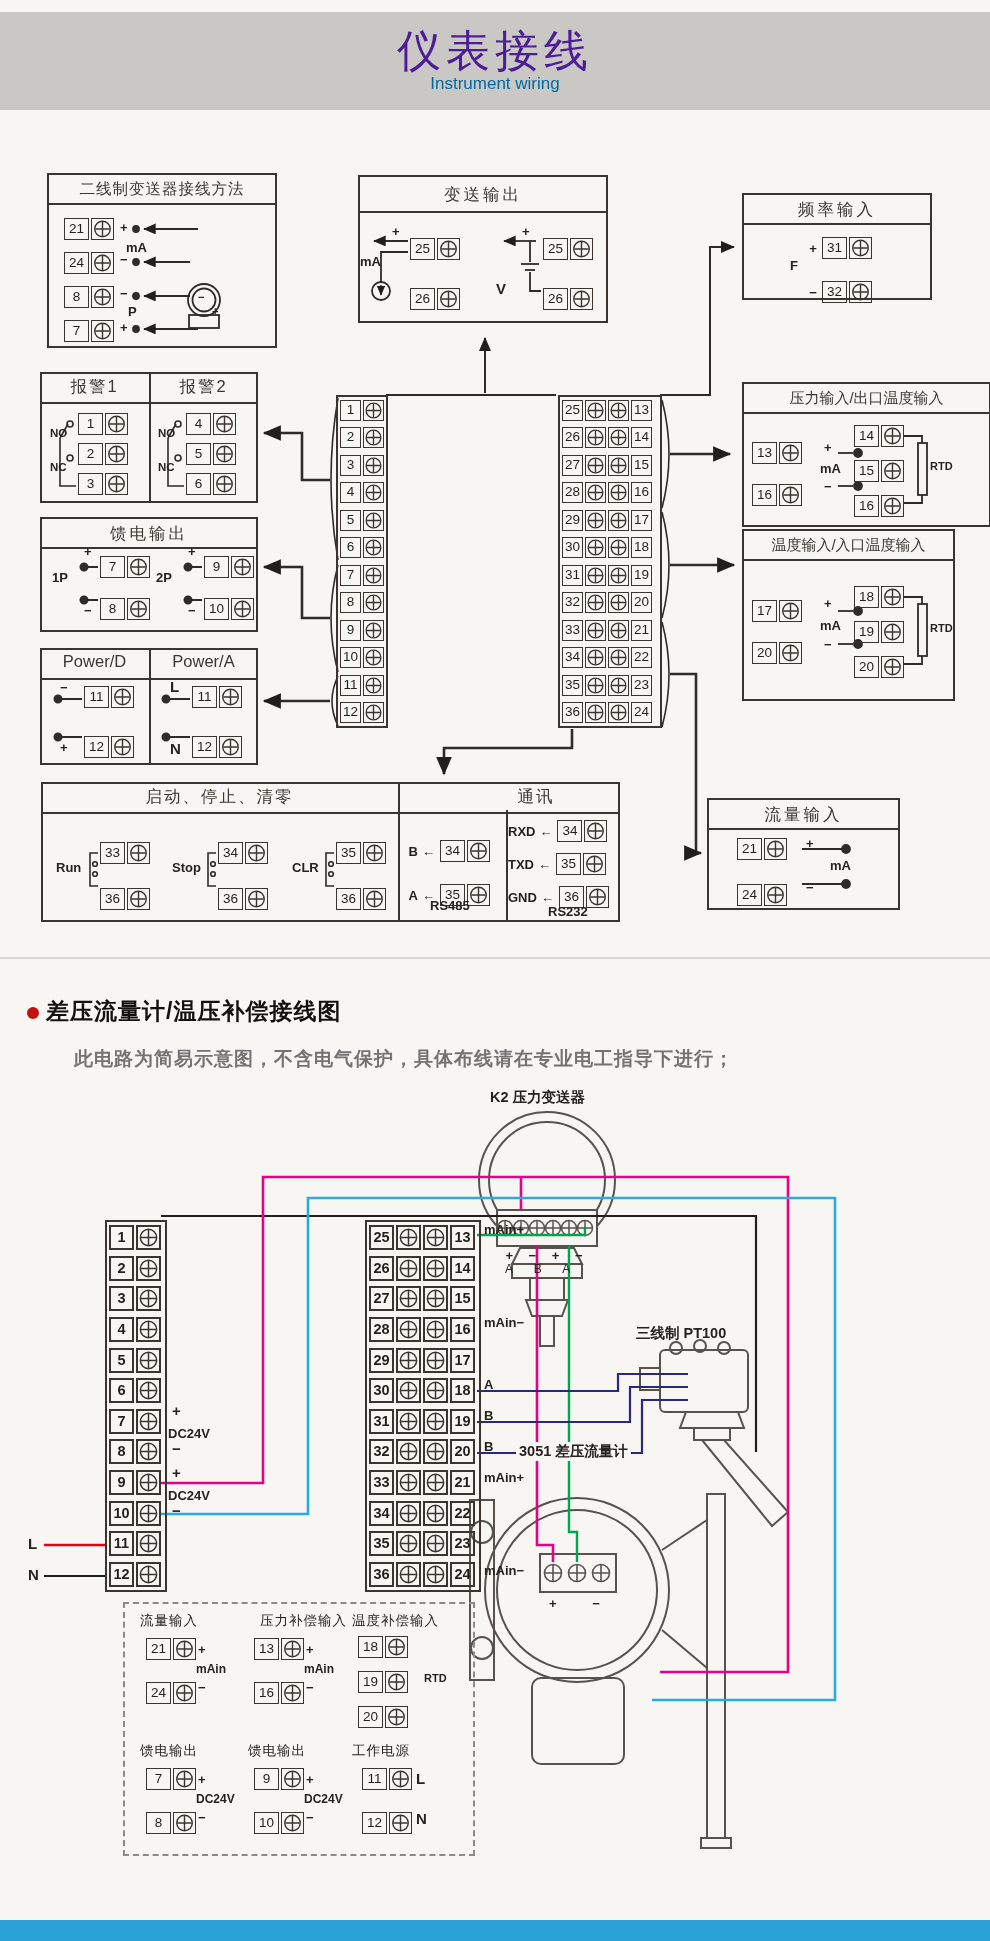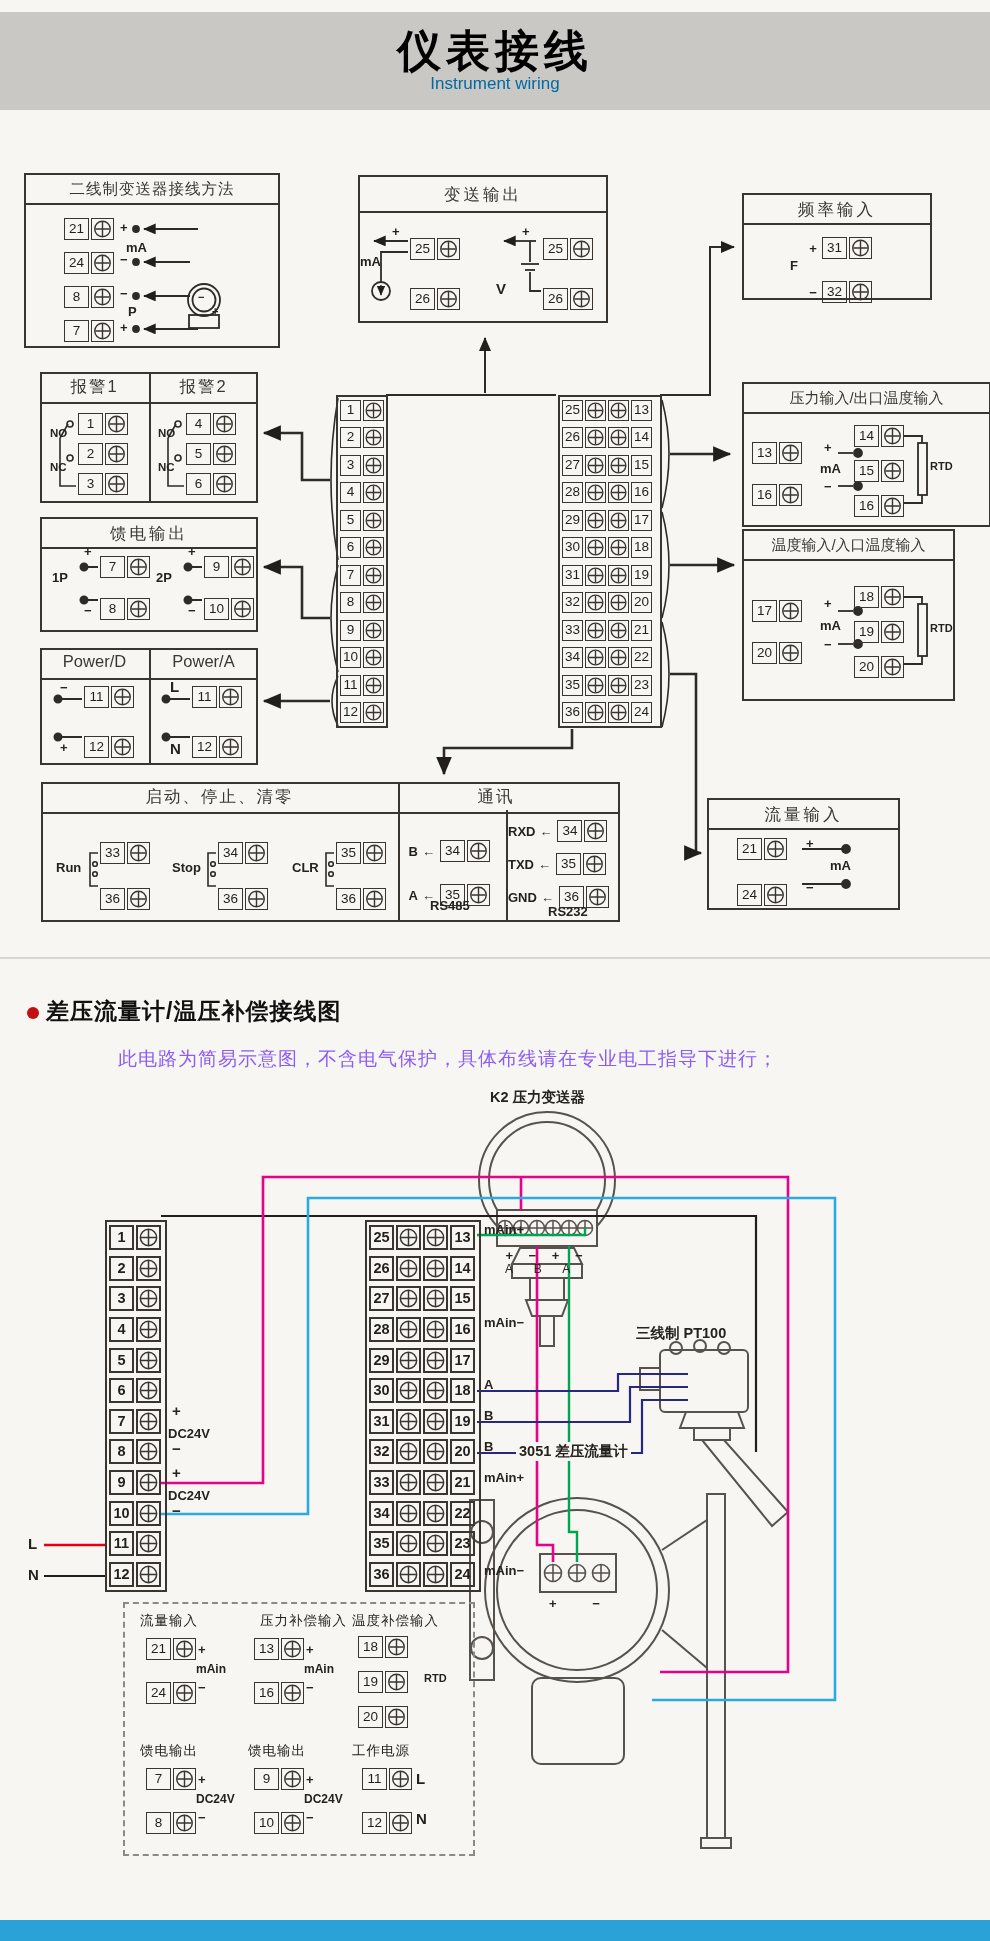"仪表接线" .banner .t { color: #000000 -> #4c1d95; font-weight: bold -> normal }
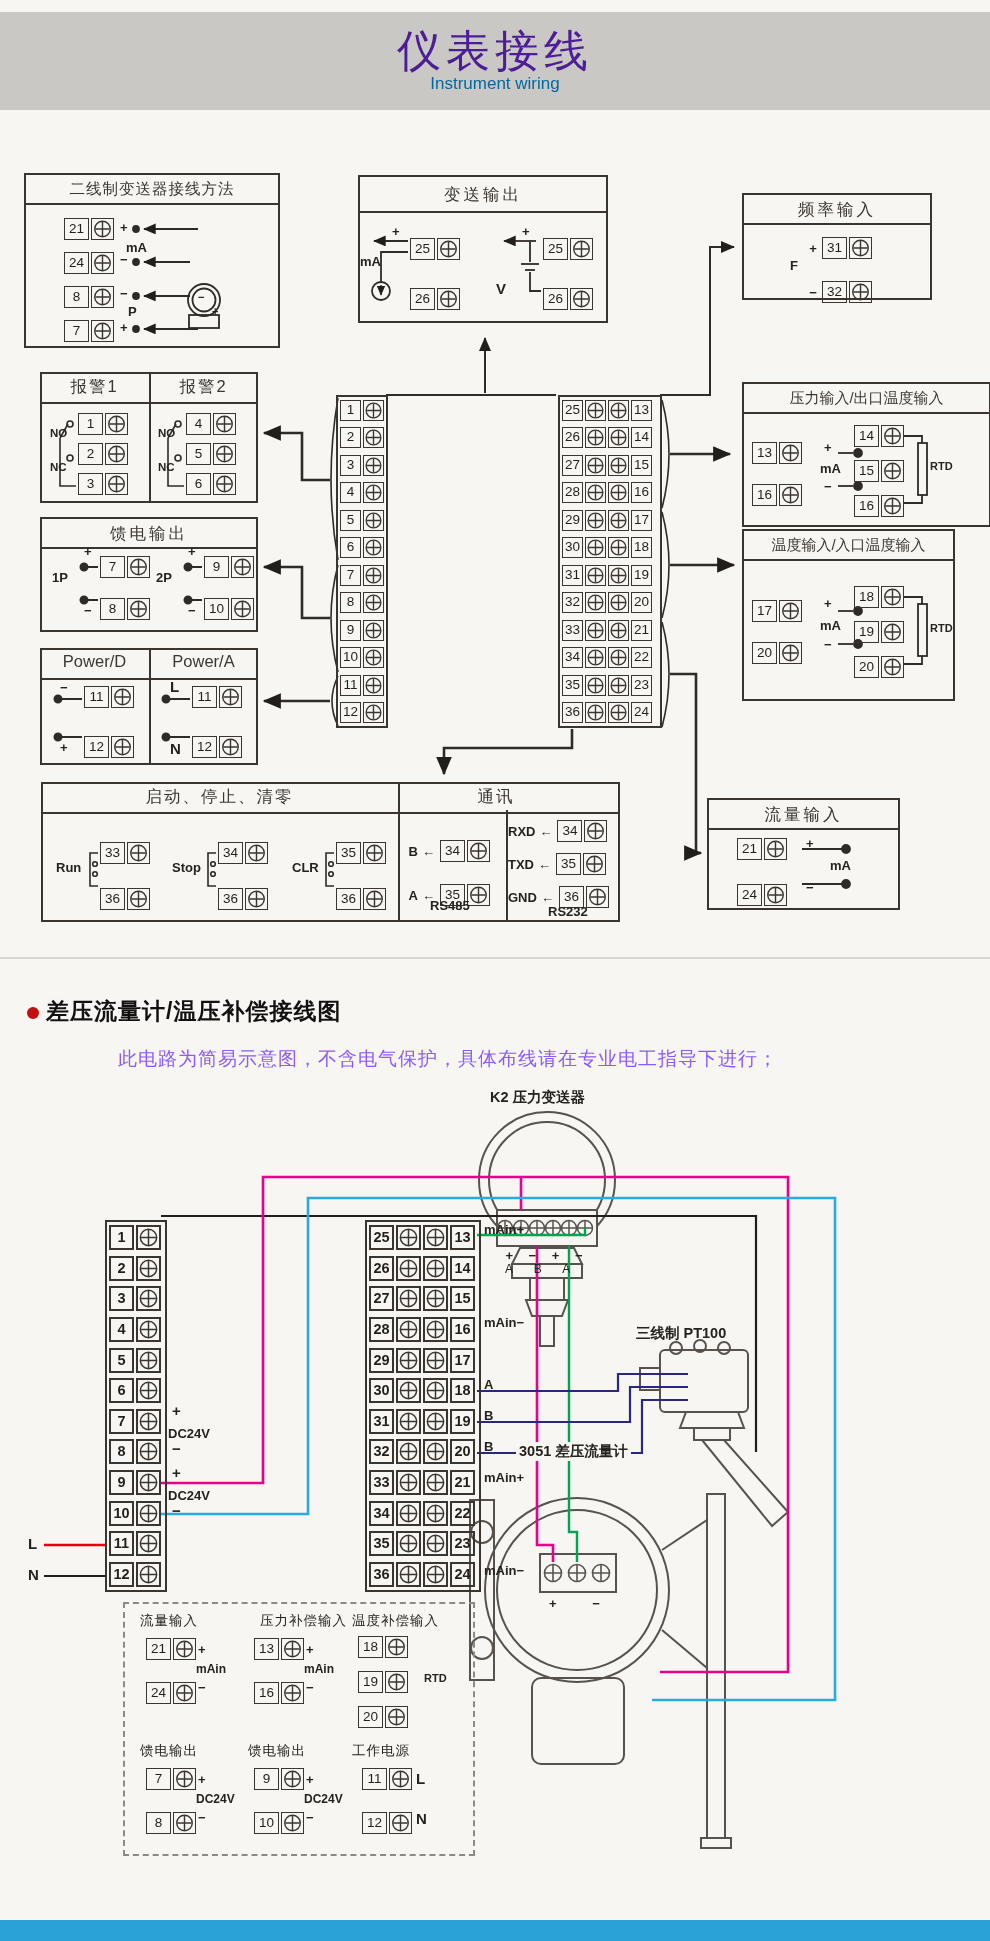"二线制变送器接线方法" div.box { left: 24px -> 47px; width: 256px -> 230px }
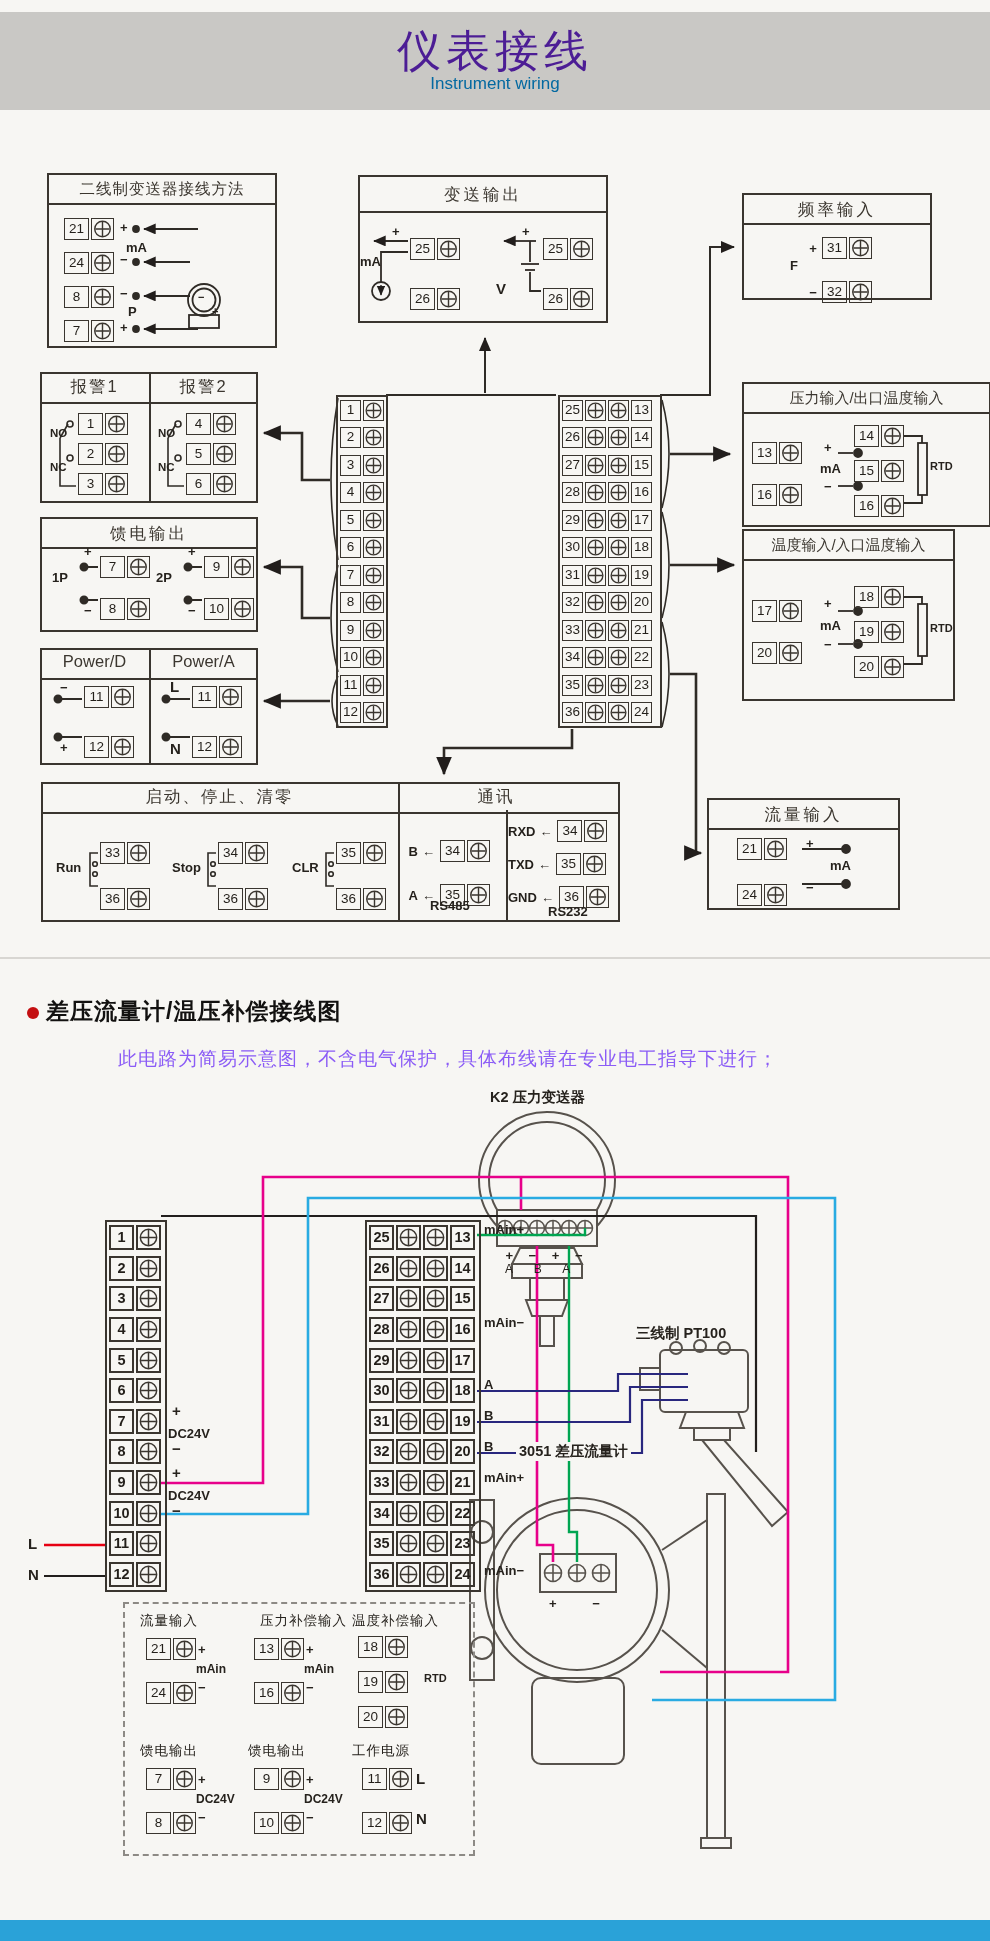"通讯" div.halftitle { padding-left: none -> 40px }
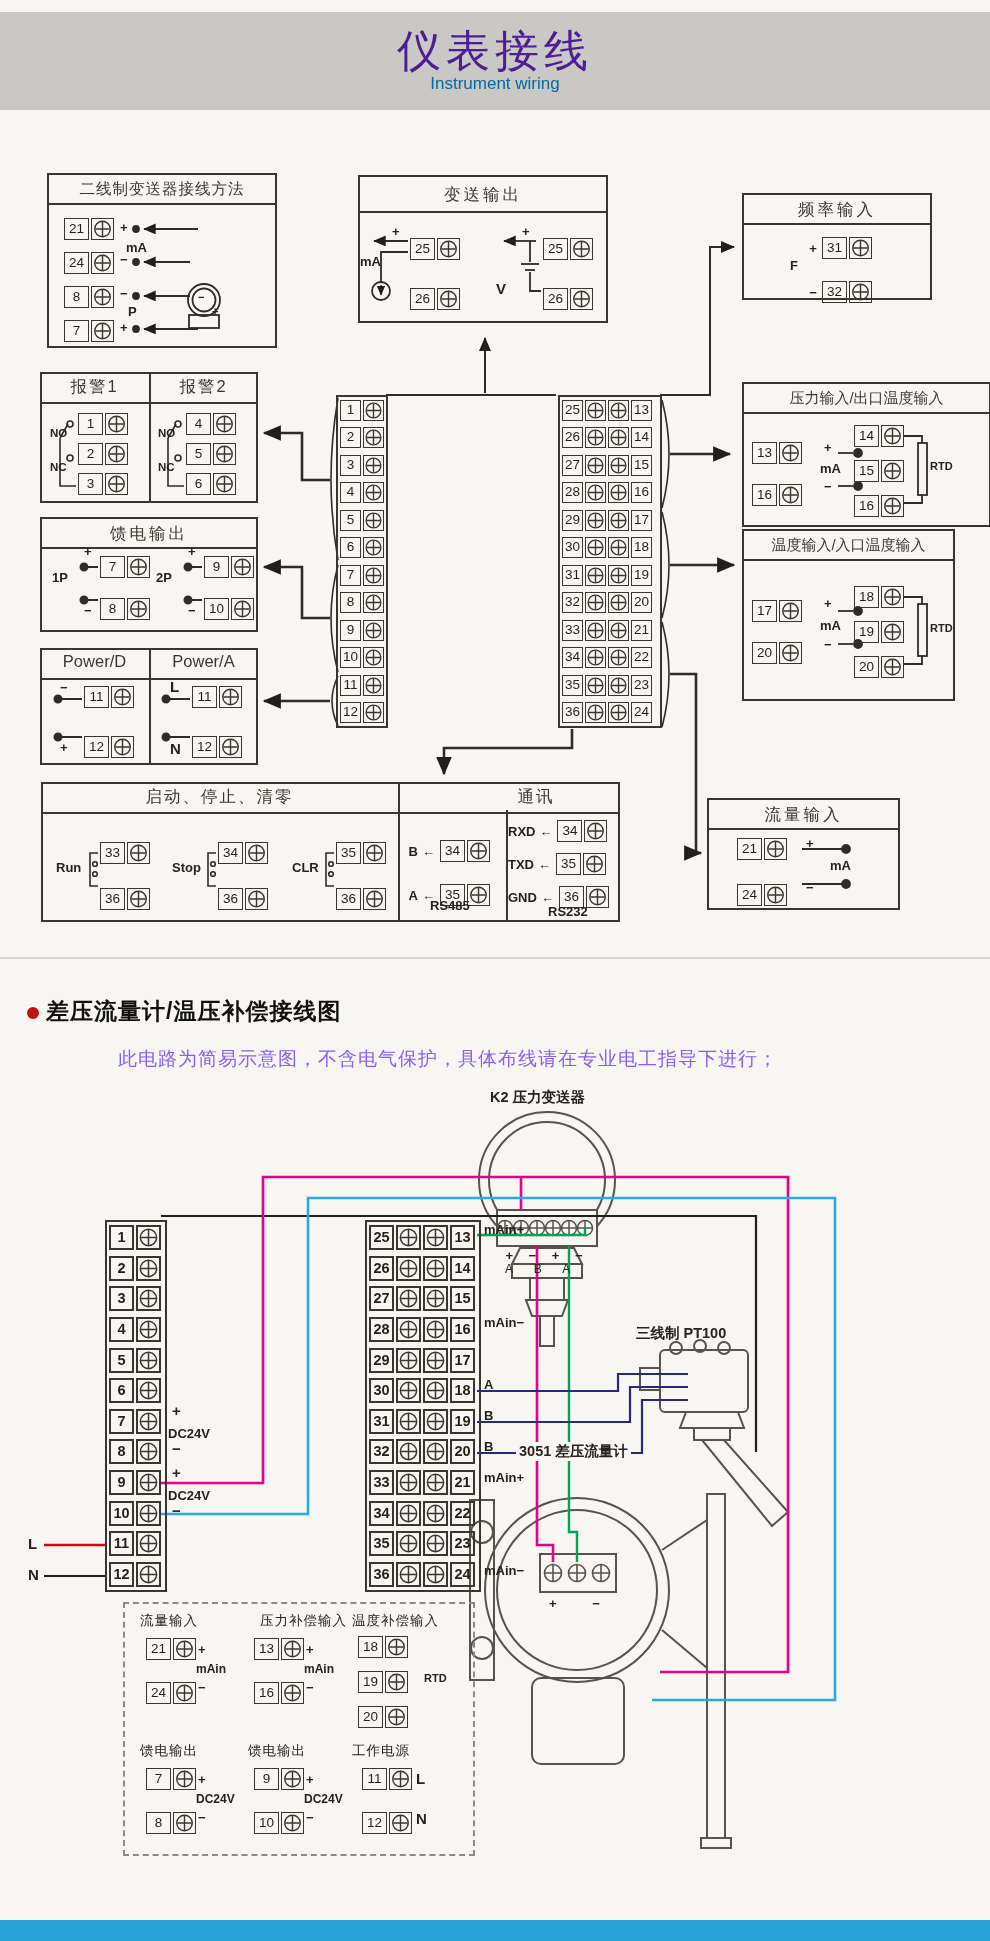"此电路为简易示意图，不含电气保护，具体布线请在专业电工指导下进行；" .note { color: #8b5cf6 -> #737373; font-weight: normal -> bold; margin-left: 44px -> none }
